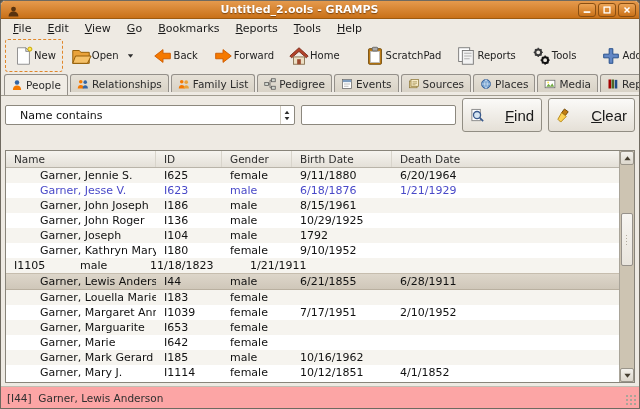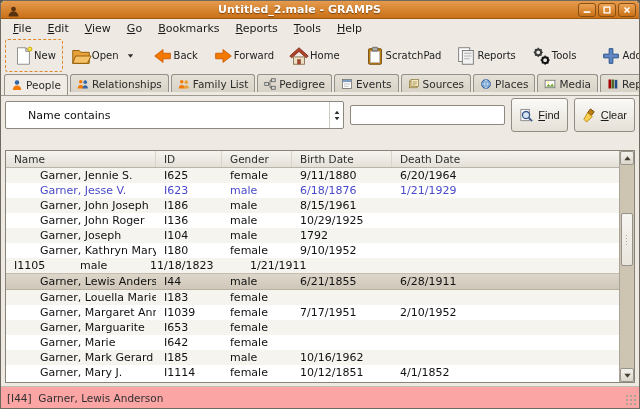"Untitled_2.male - GRAMPS" span.window-title { text: 2.male -> 2.ools }
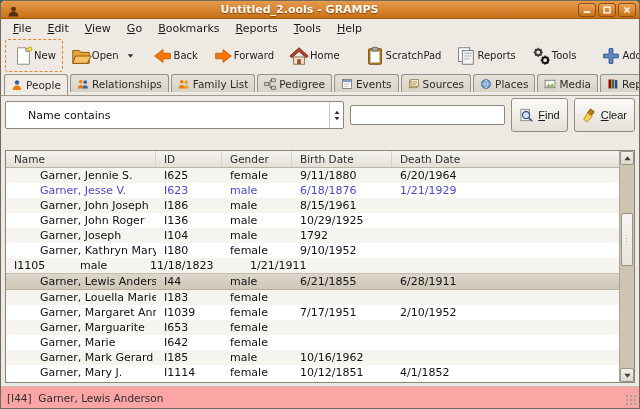"Name contains" .combo { height: 28px -> 20px; padding-left: 22px -> 14px }
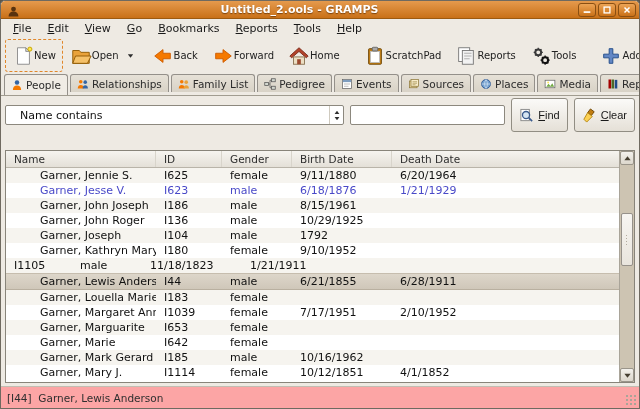"Find" .fbtn { font-size: 11px -> 15px; gap: 4px -> 20px }
